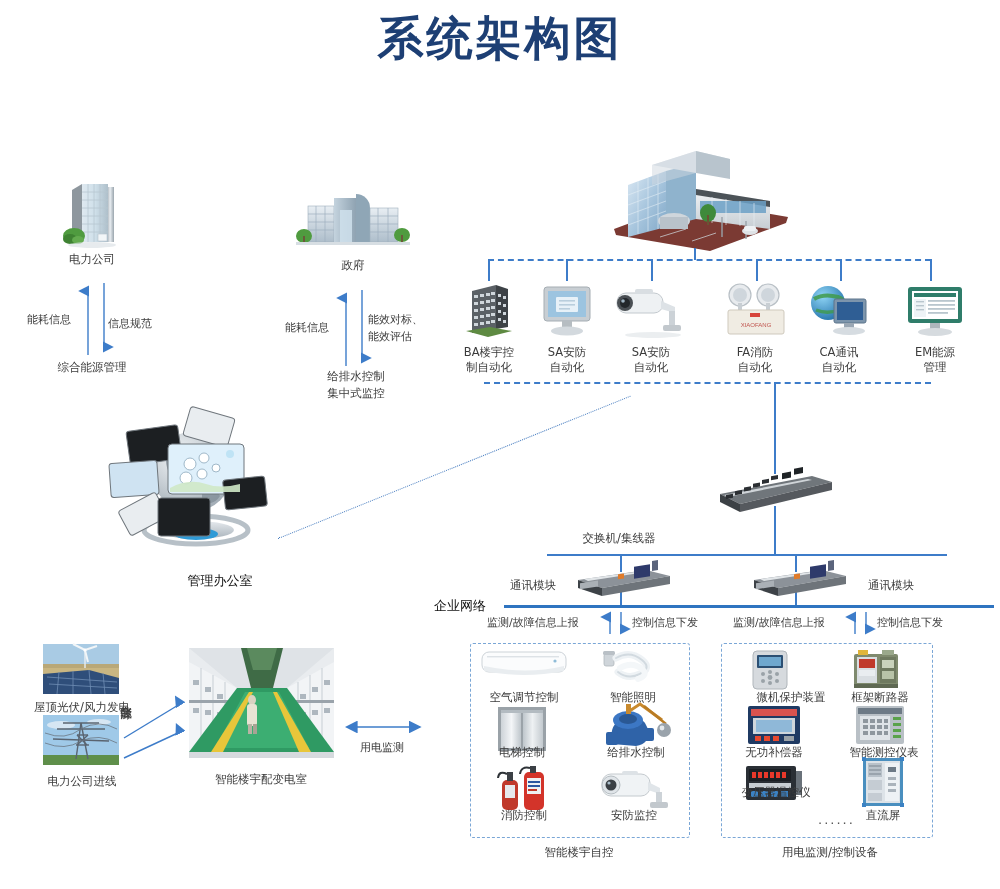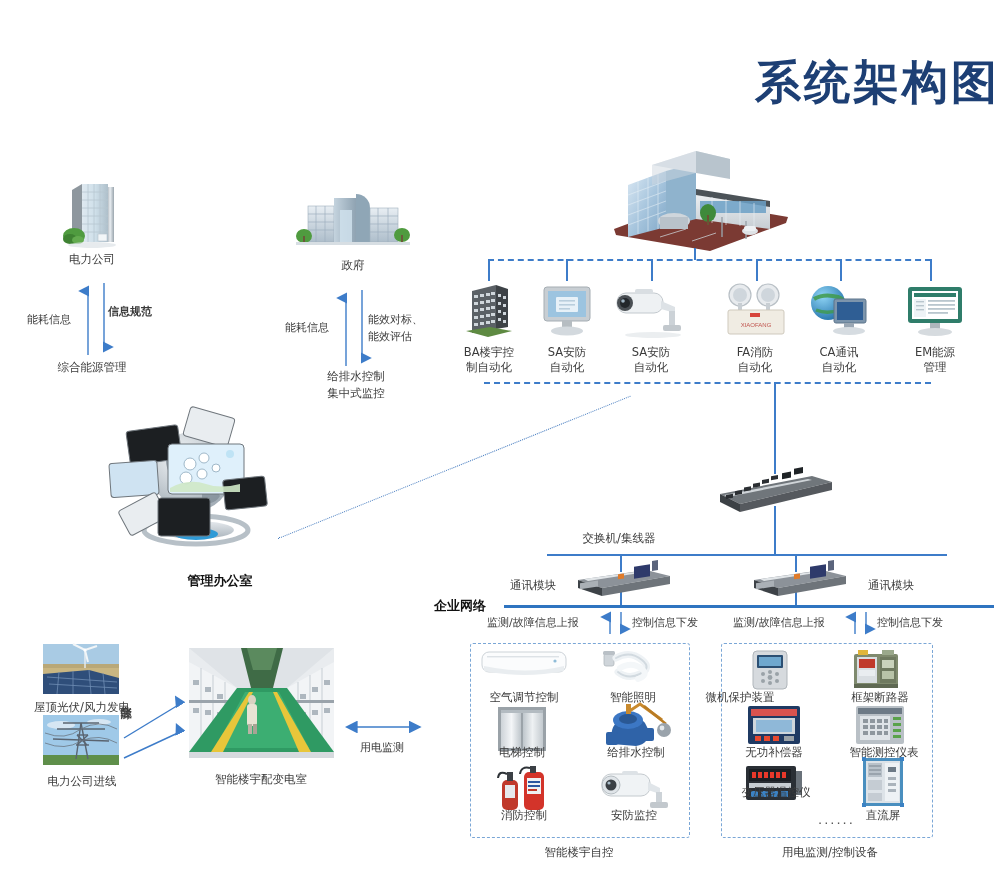"系统架构图" .title { margin-top: 44px -> none; text-align: right -> center }
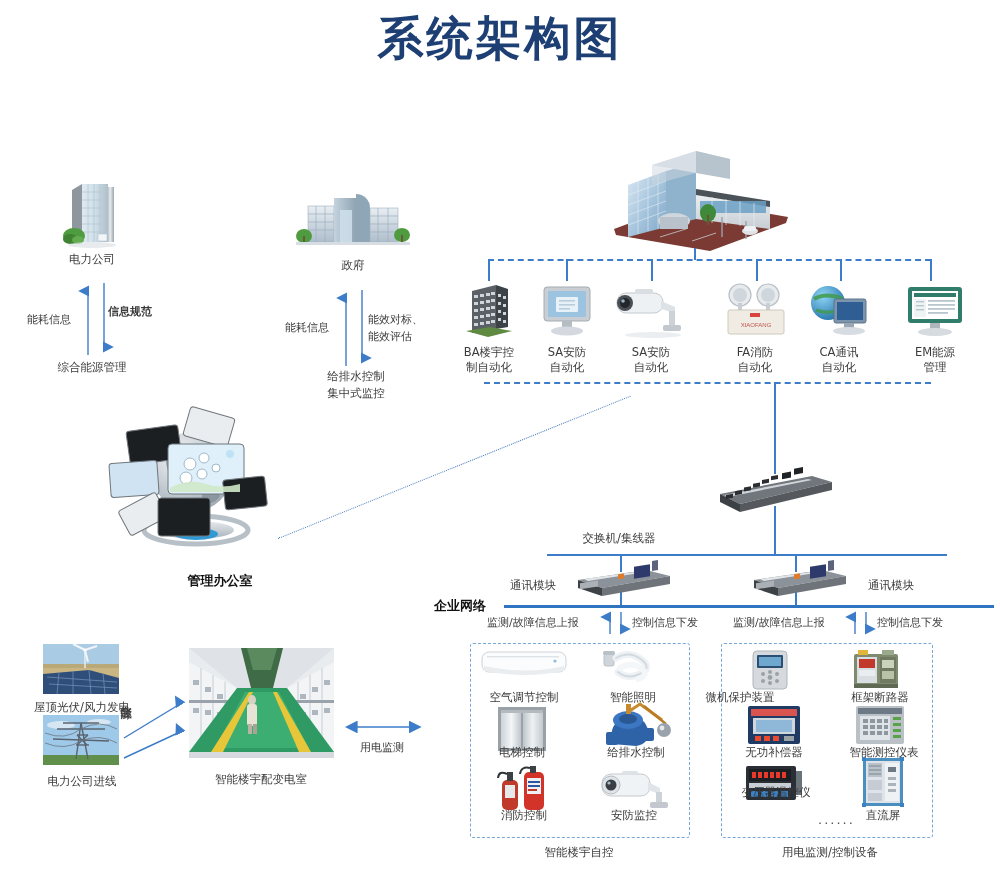"信息规范" div.arrowlbl { font-weight: bold -> none; top: 304px -> 316px }
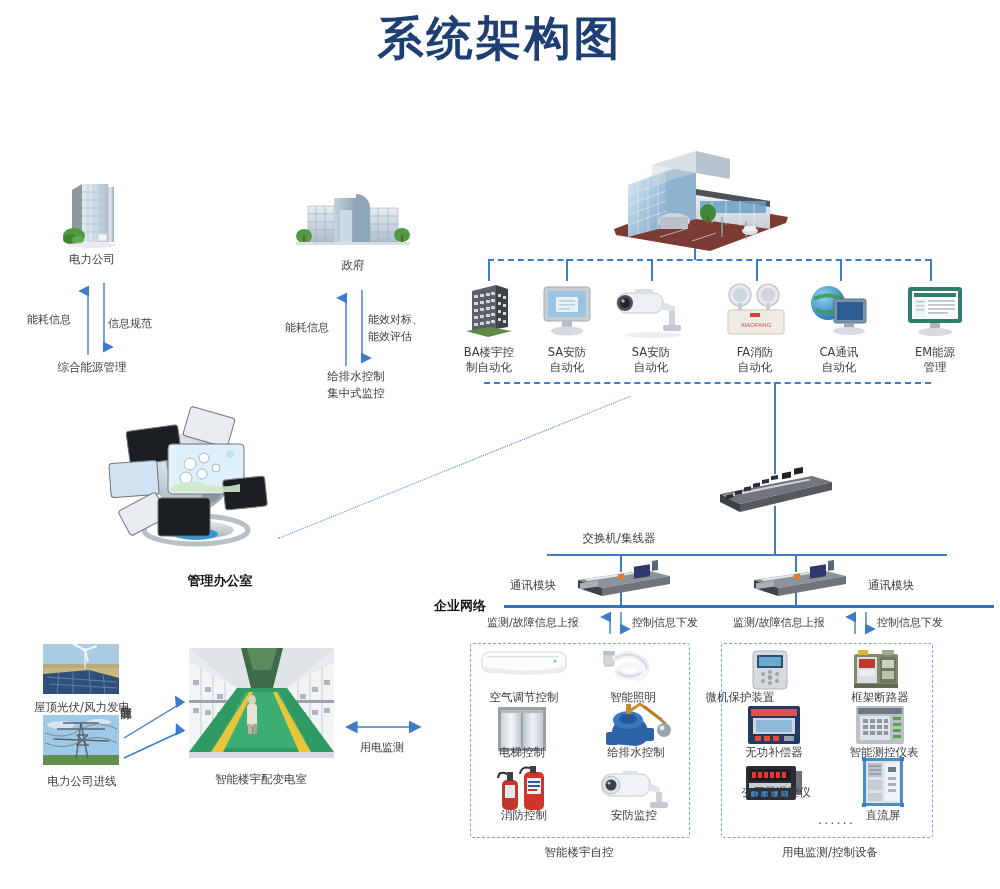"管理办公室" .bold { font-weight: bold -> normal }
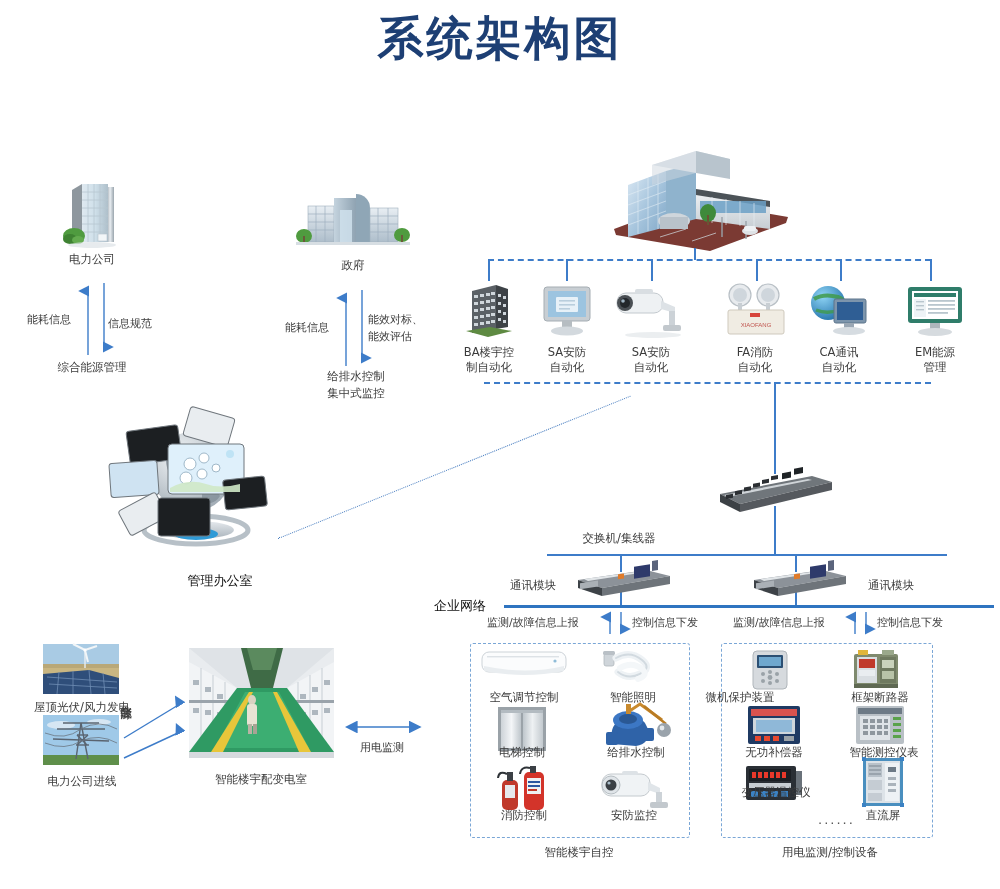"微机保护装置" div.lbl { left: 692px -> 743px }
